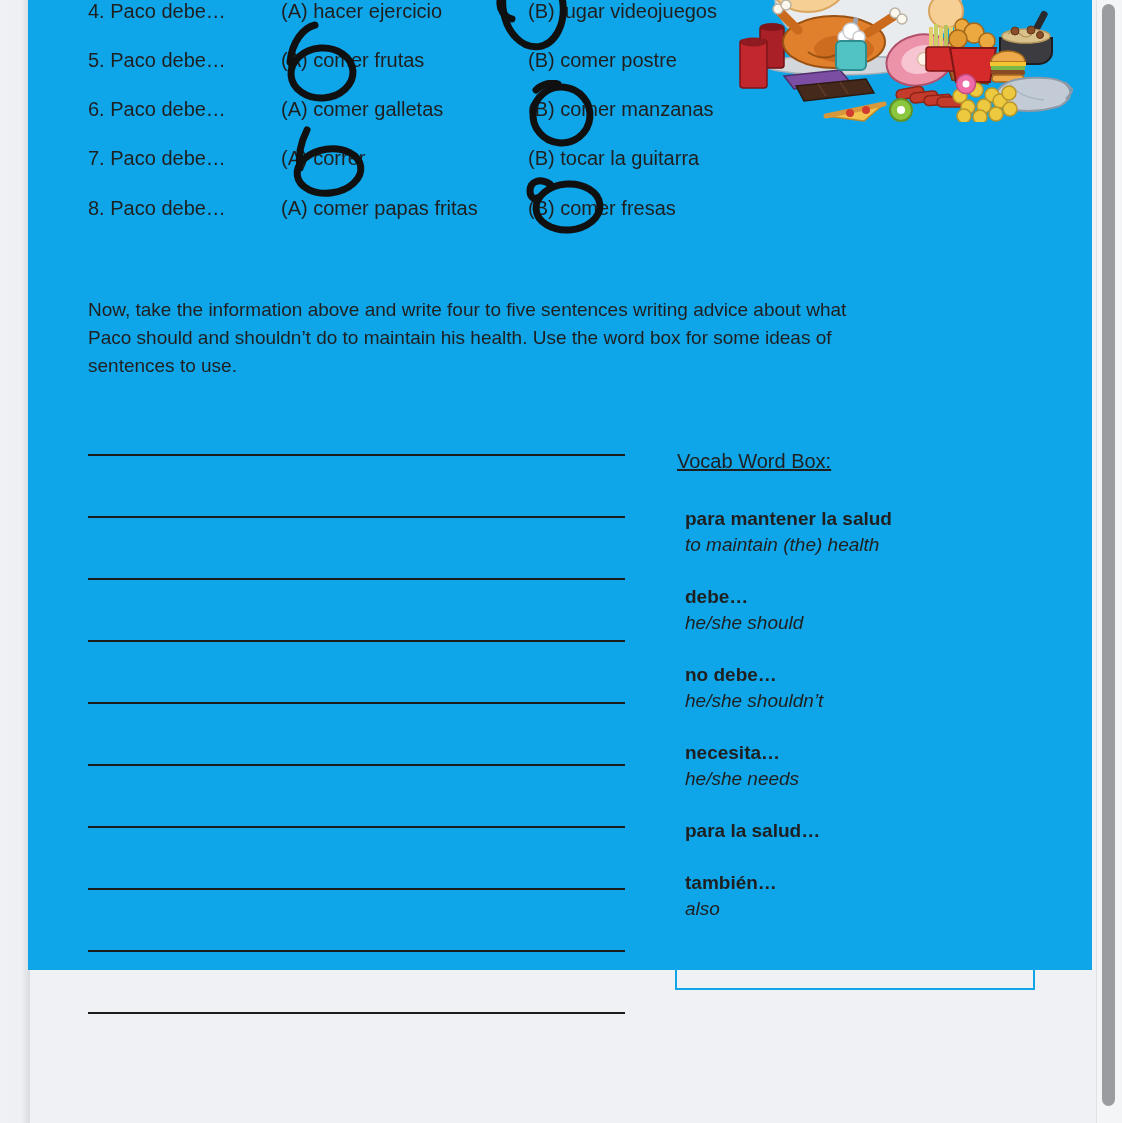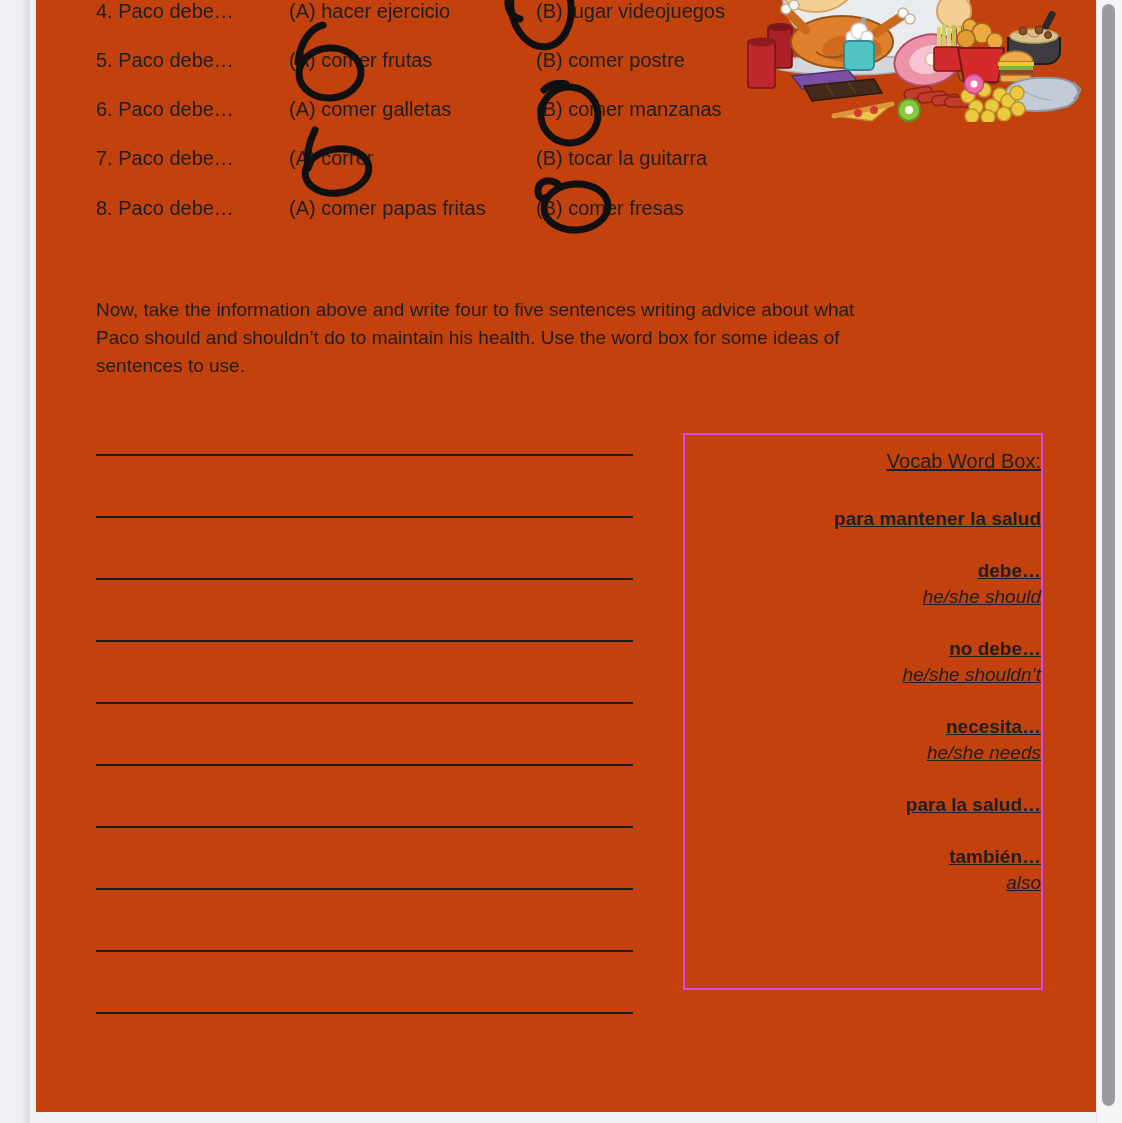"4. Paco debe…" .page { background: #c2410c -> #0ea5e9; height: 1112px -> 970px; left: 36px -> 28px }
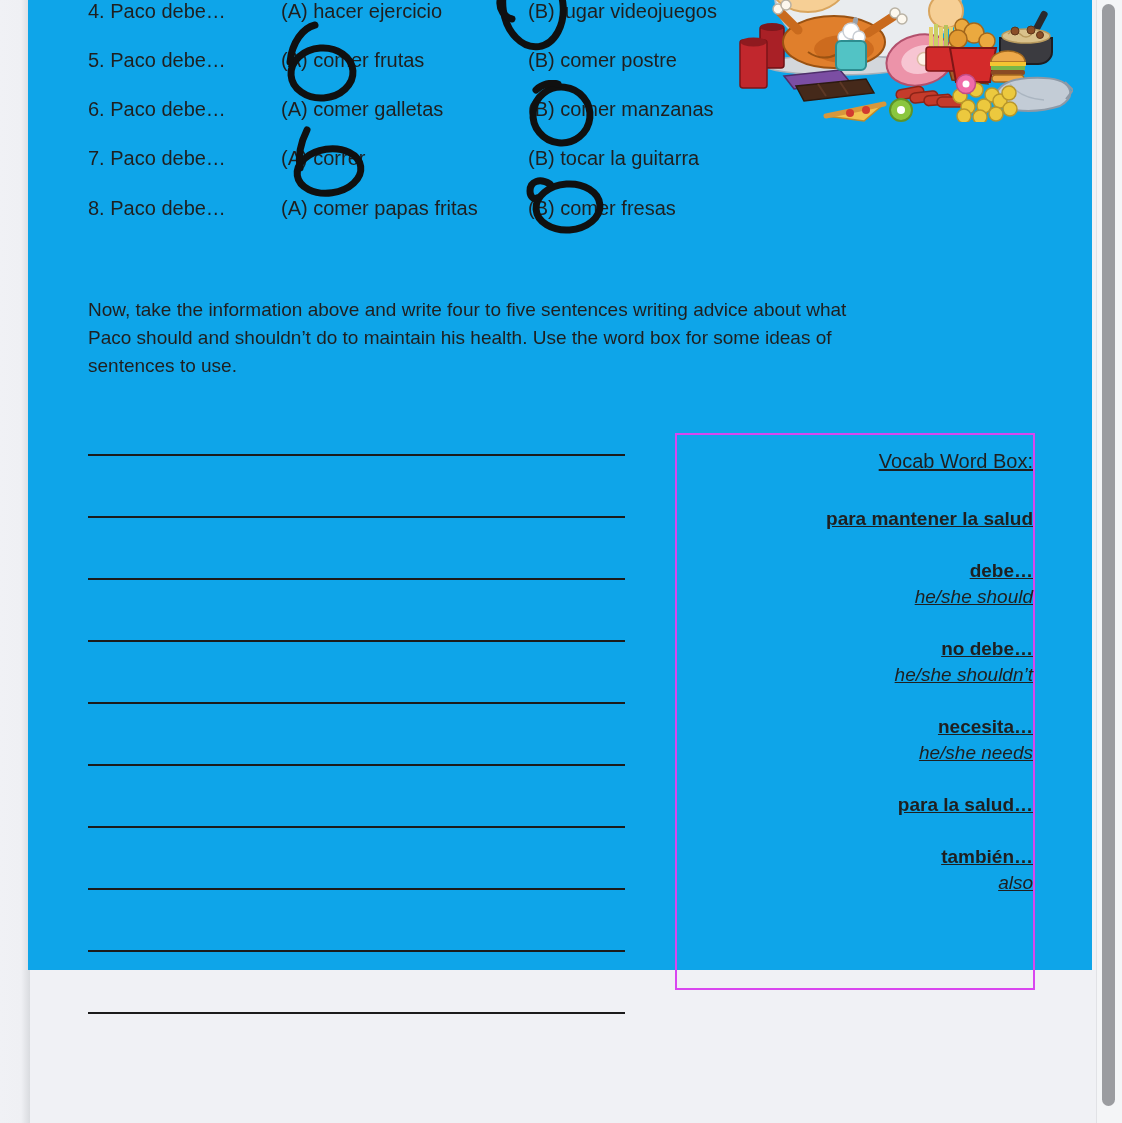"Vocab Word Box:" .vocab-box { border: 2px solid #d946ef -> 2px solid #0ea5e9; text-align: right -> left; text-decoration: underline -> none }
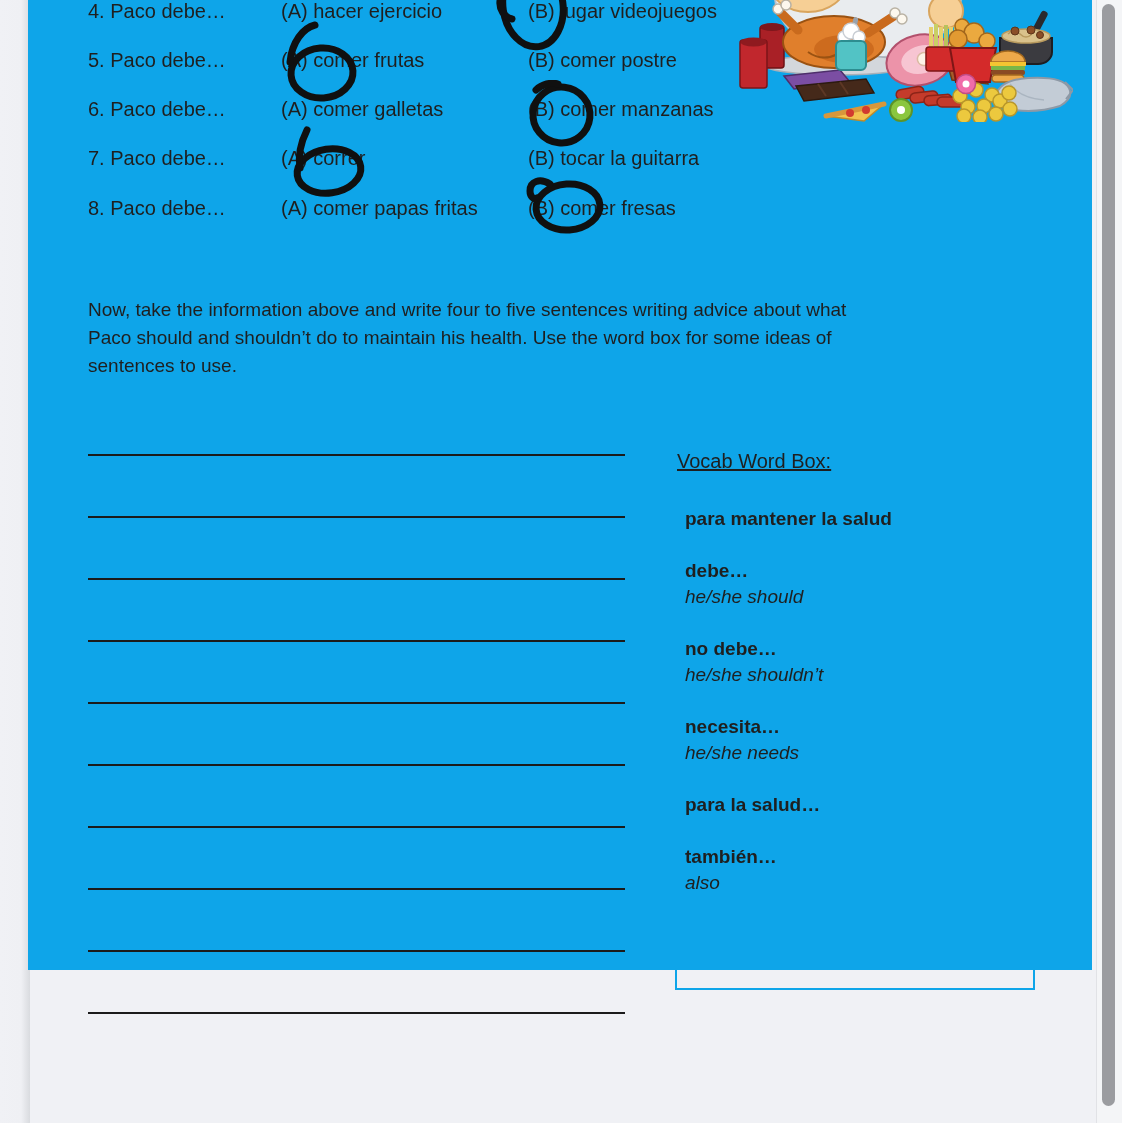"to maintain (the) health" div.vocab-trans { html: none -> <div>to maintain (the) health</div> }
